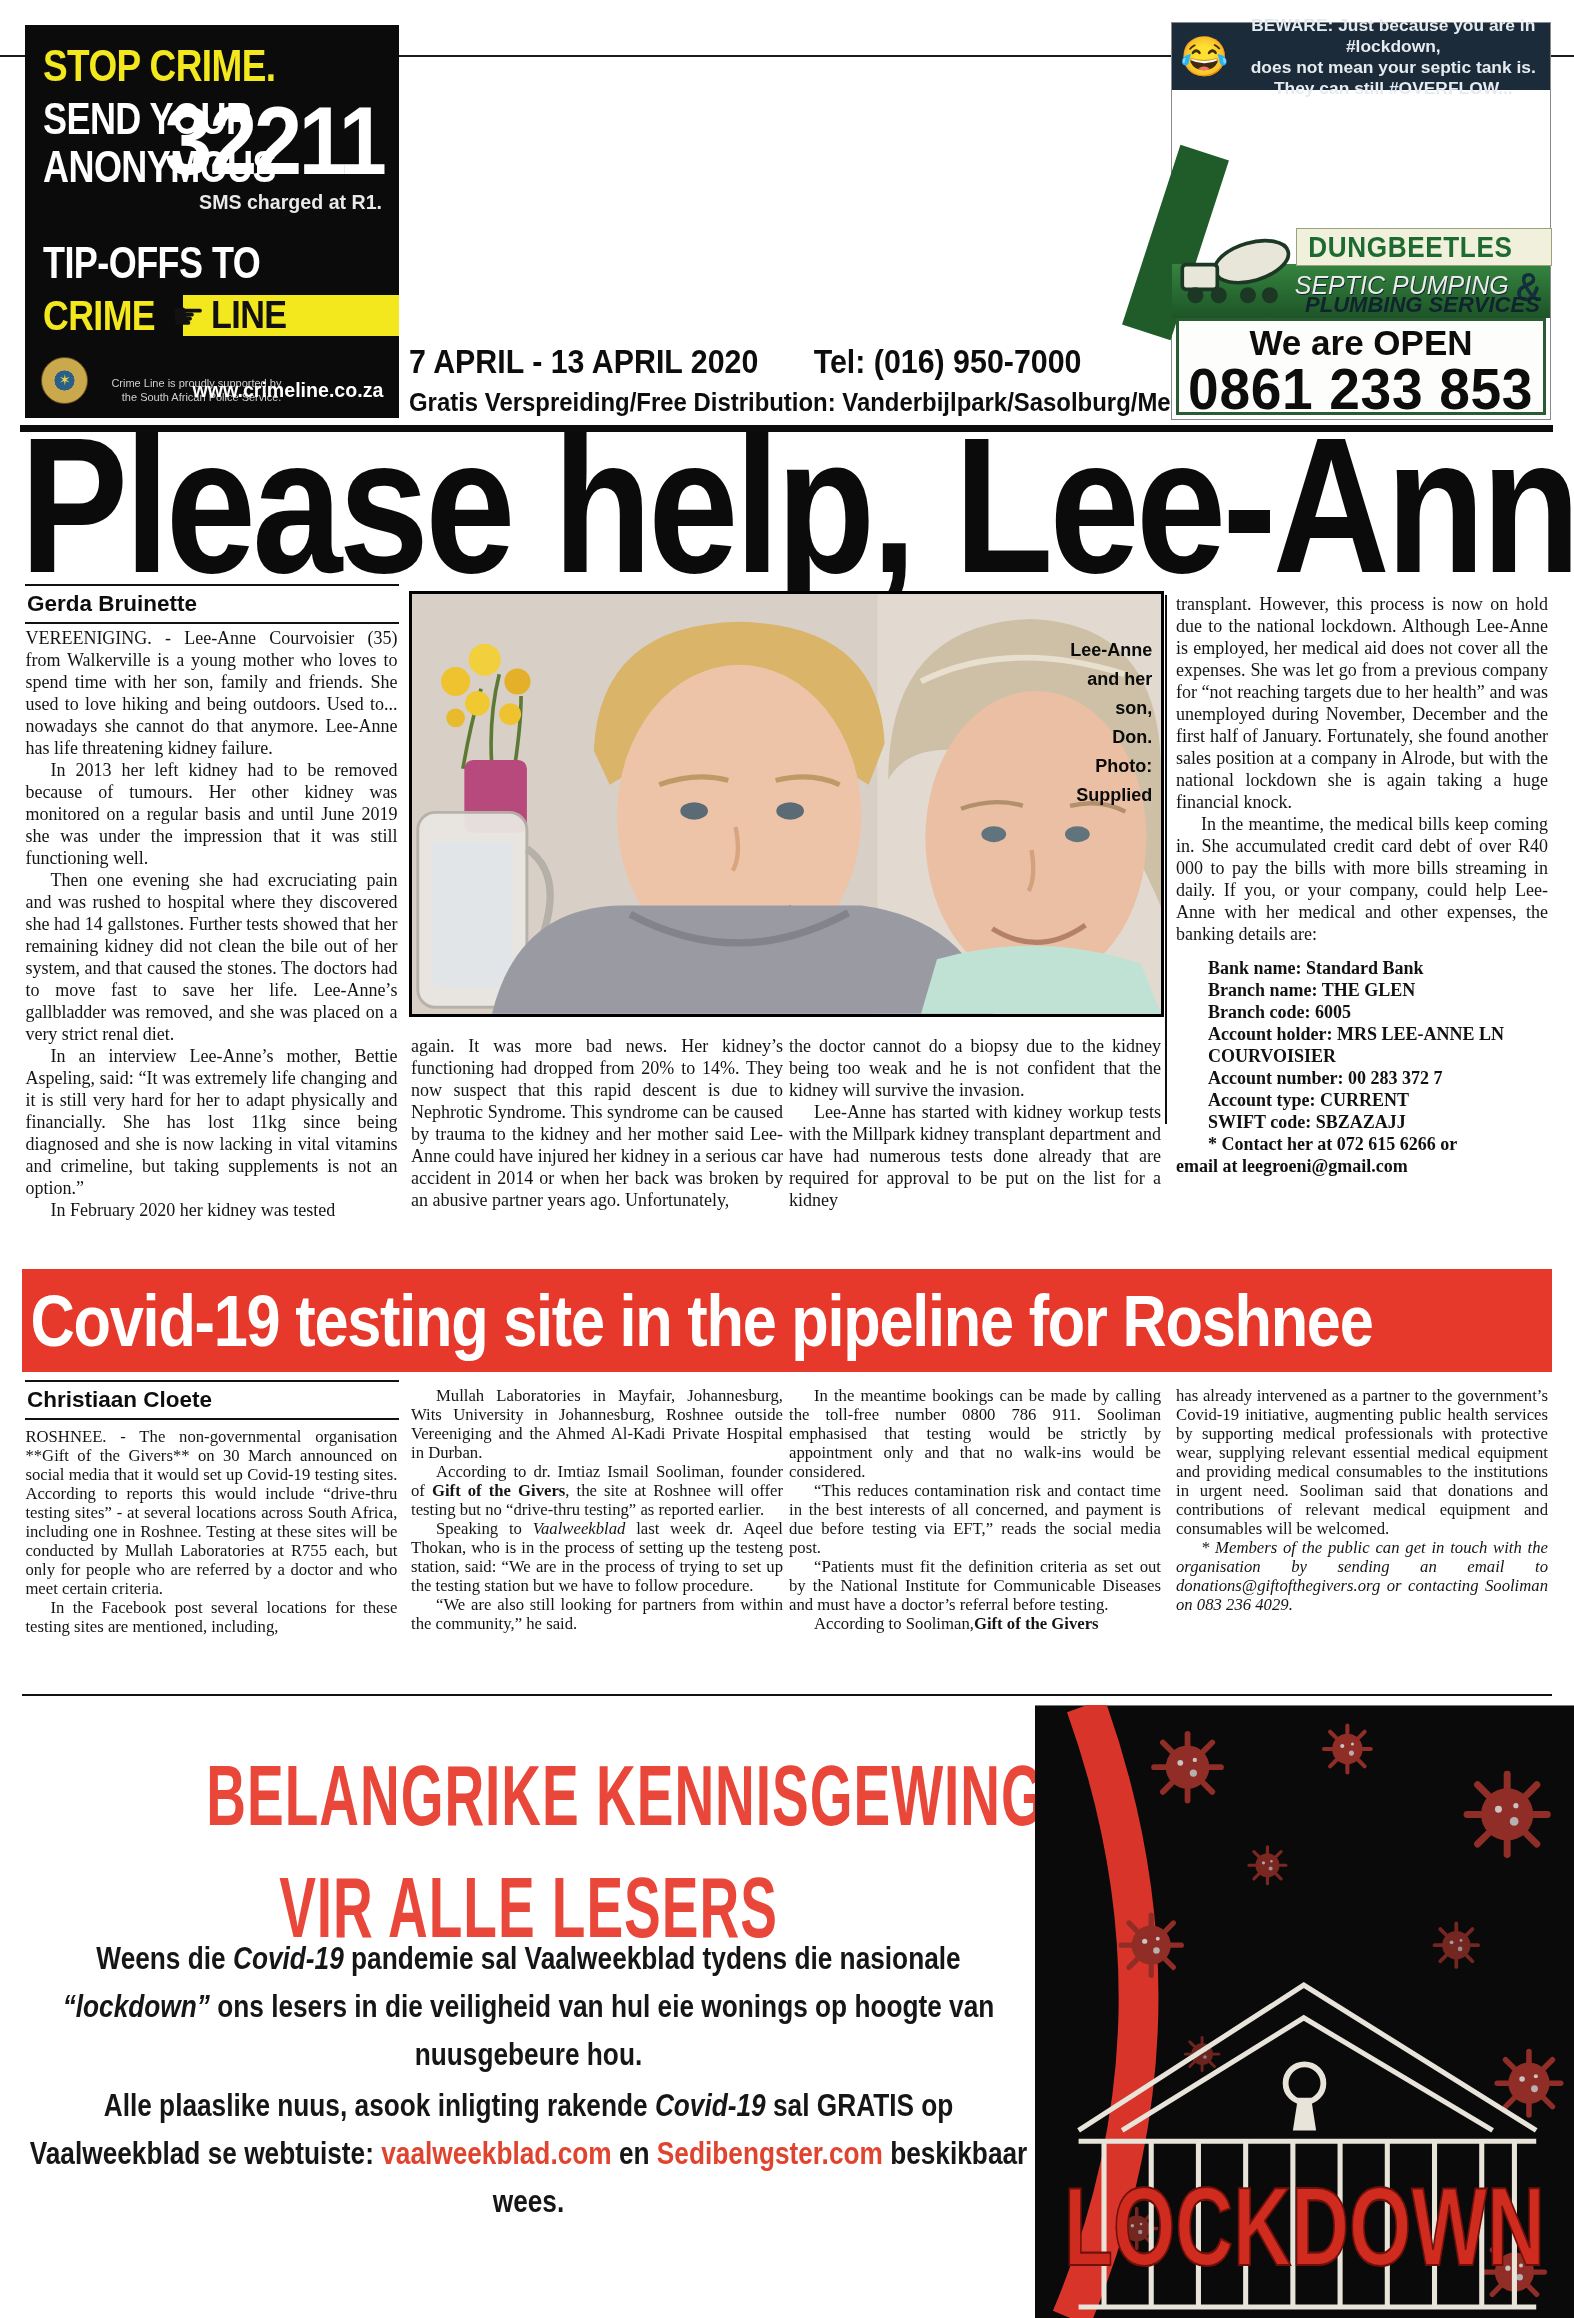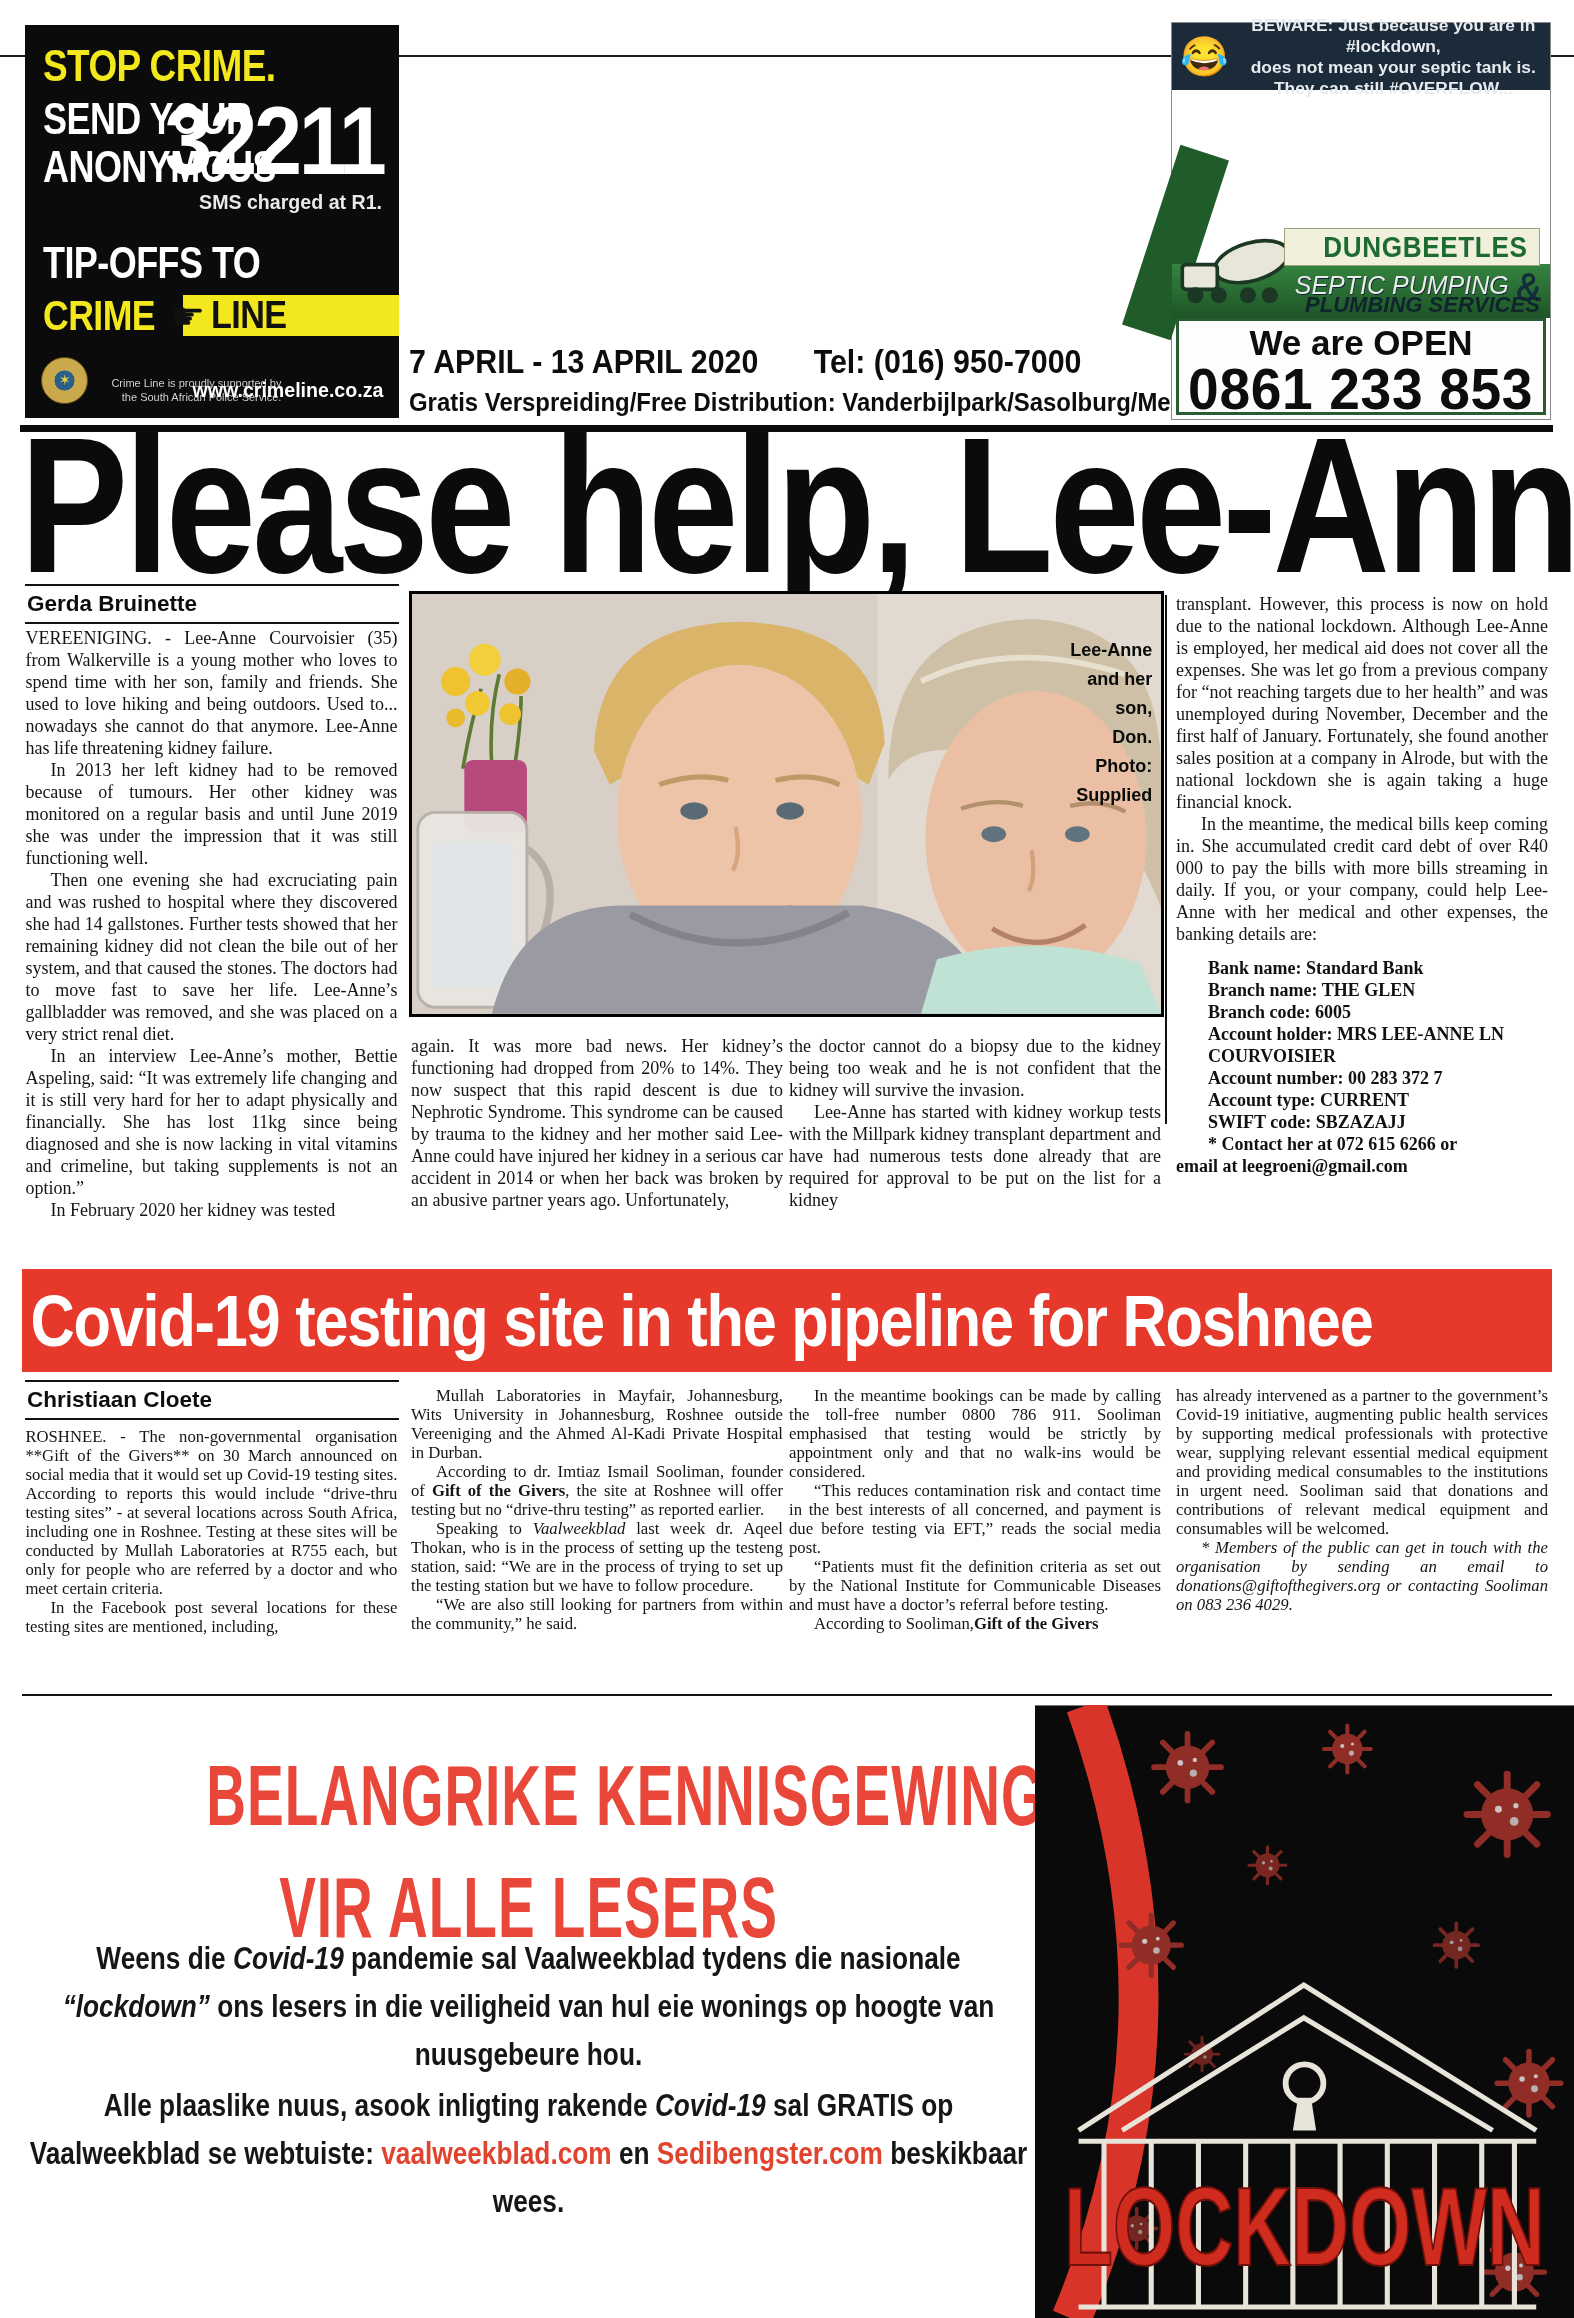"DUNGBEETLES" .dung .strip { justify-content: flex-end -> flex-start; left: 112px -> 124px }
